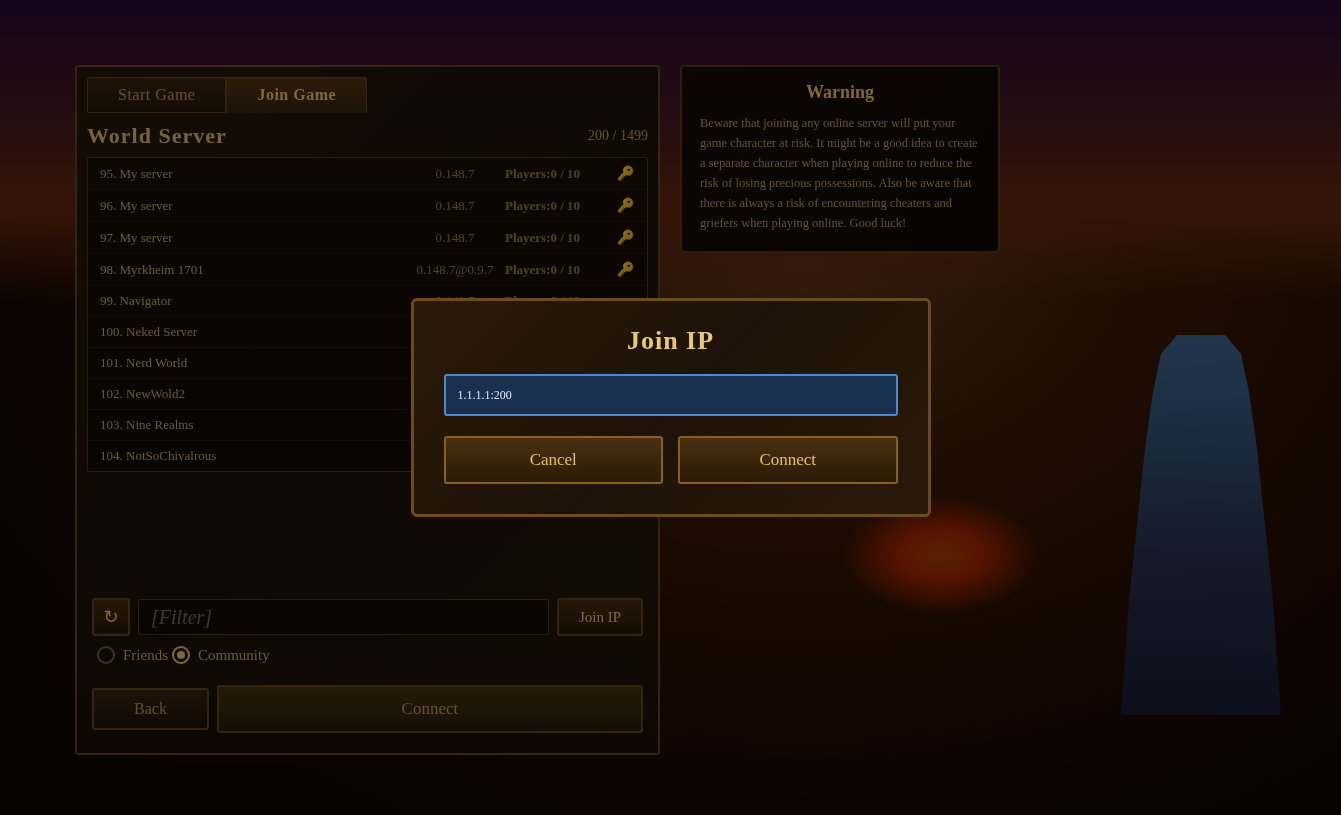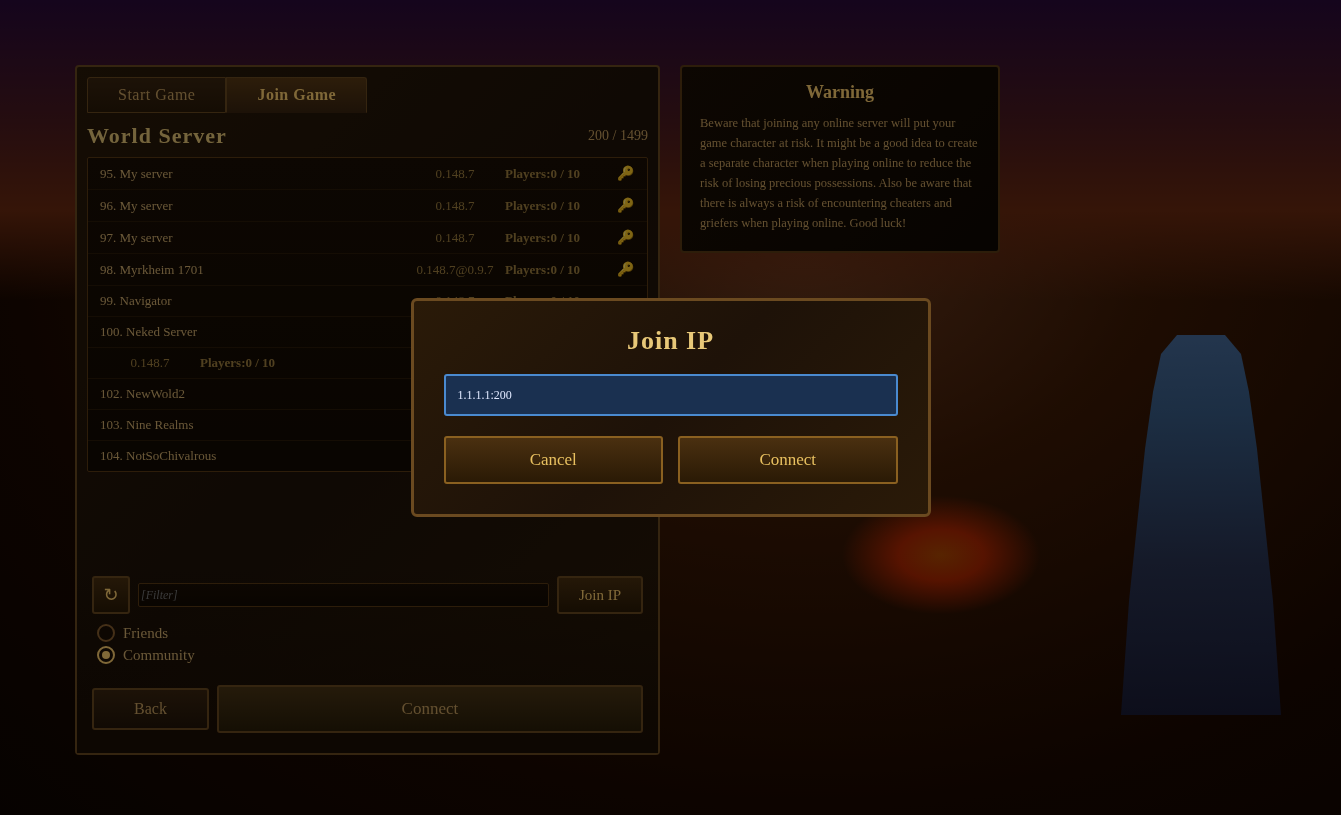"101. Nerd World" span.server-name { html: none -> <span>101. Nerd World</span> }
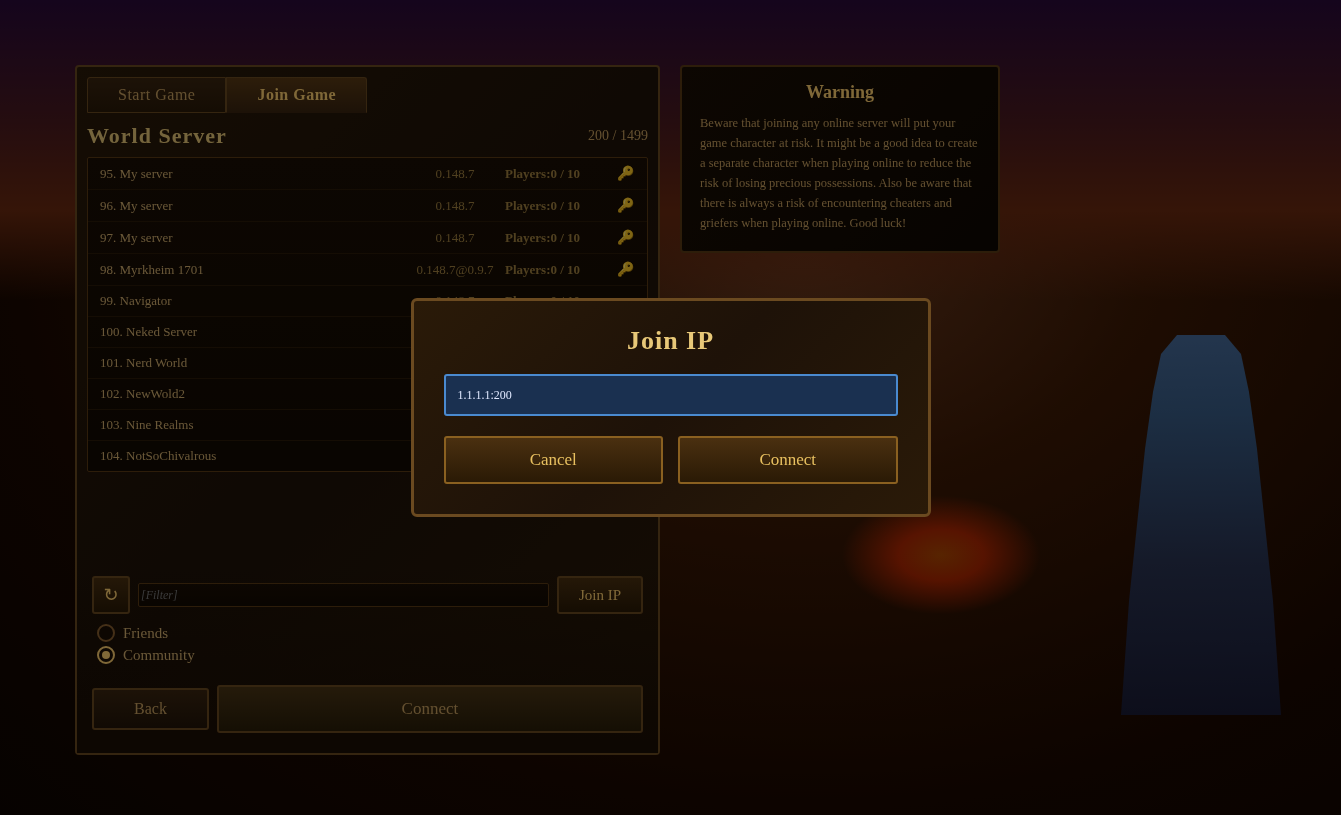"[Filter]" .filter-input { font-size: 12px -> 20px; height: 24px -> 36px; padding: 0 2px -> 0 12px }
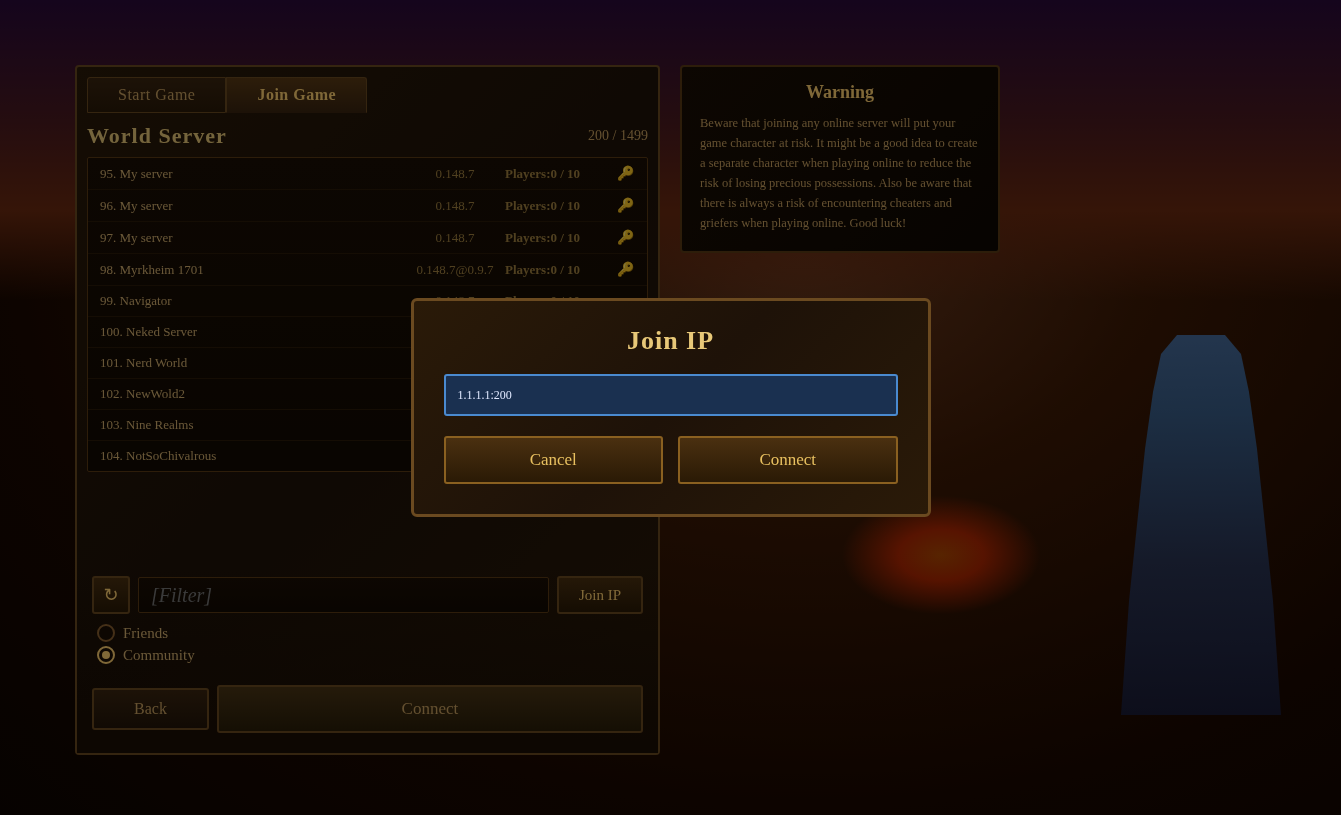"Friends" .radio-group { flex-direction: column -> row }
